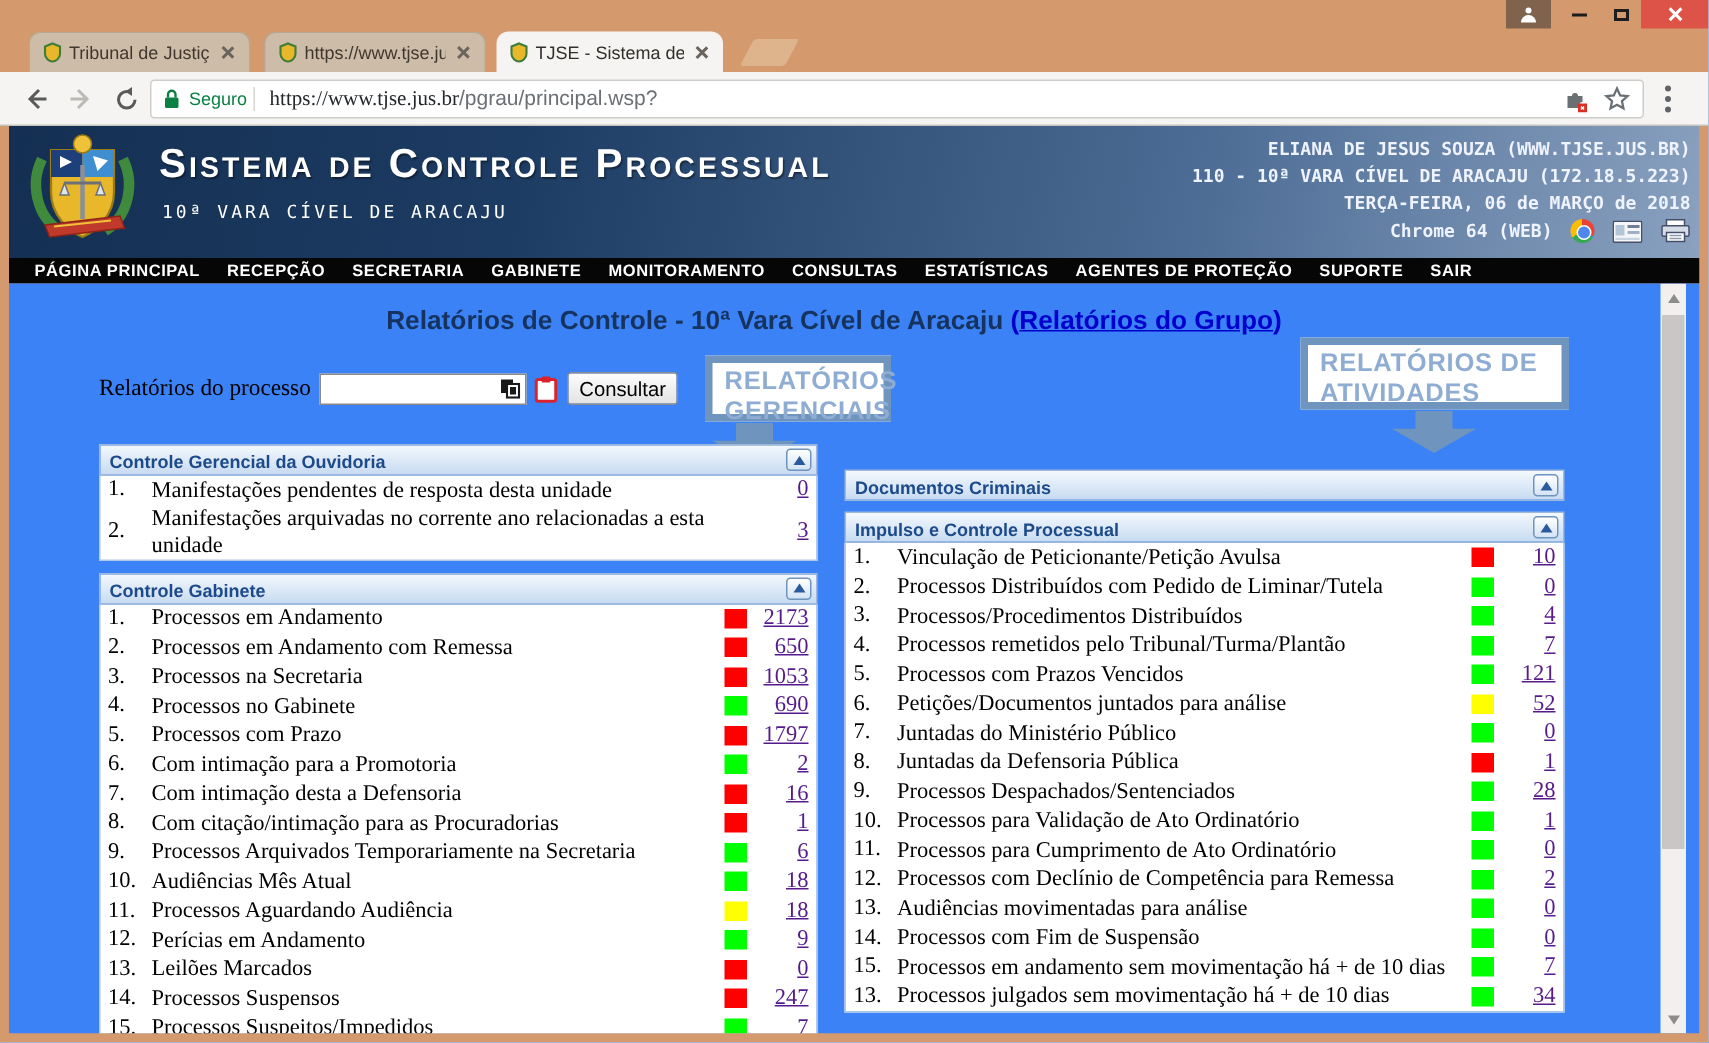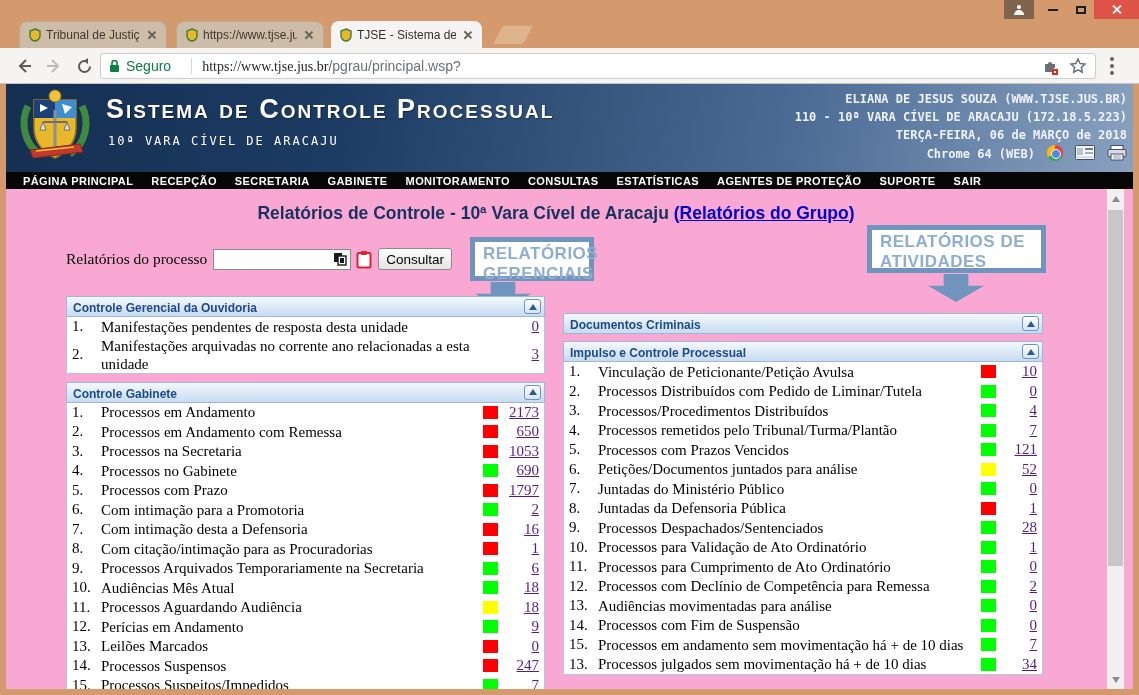"Seguro" .secure { font-size: 14px -> 12px; margin: 0 20px 0 6px -> 0 4px 0 6px }
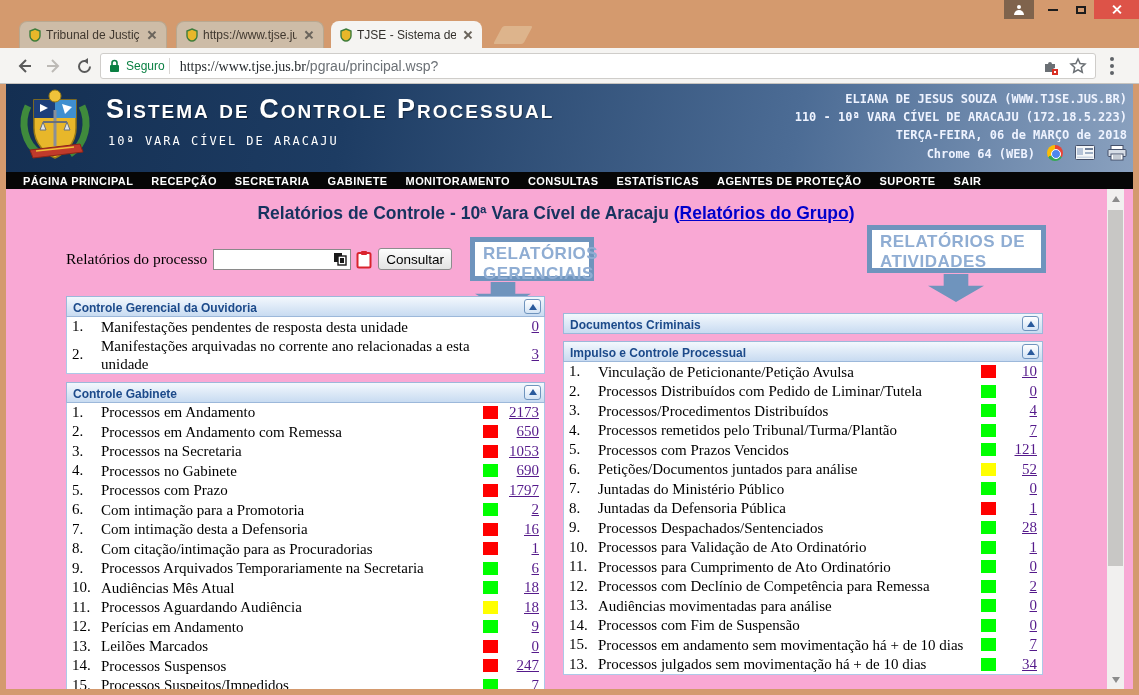"Chrome 64 (WEB)" .hdr-line4 { align-items: none -> center }
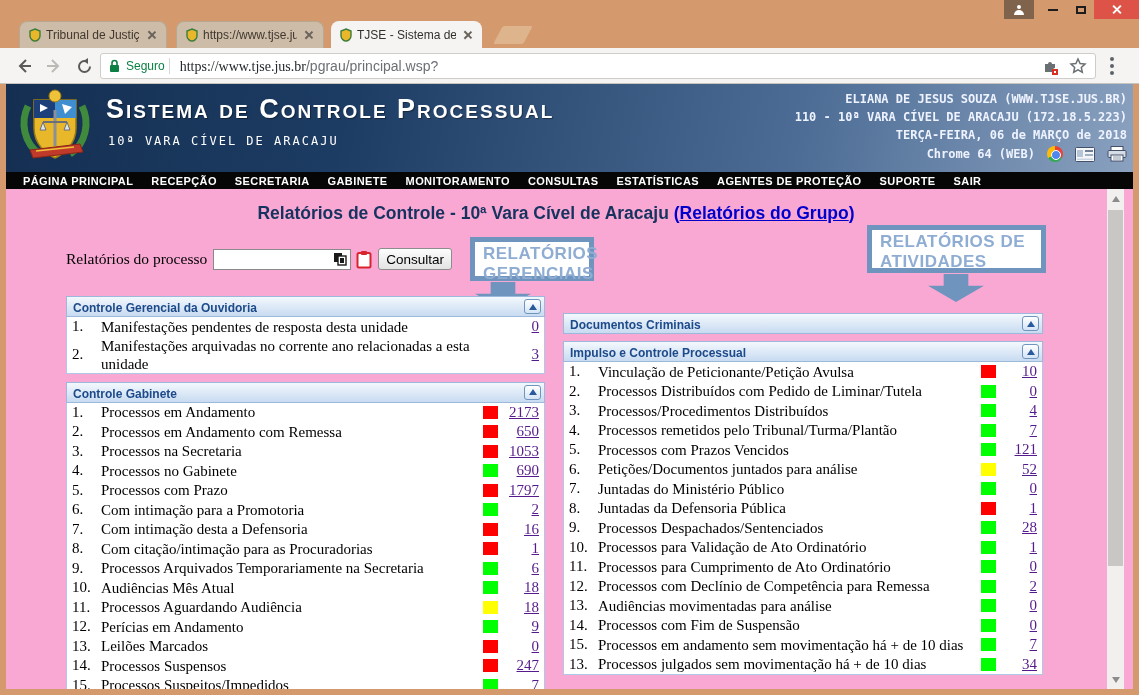"Relatórios de Controle - 10ª" .page { background: #f9a8d4 -> #3b82f6 }
